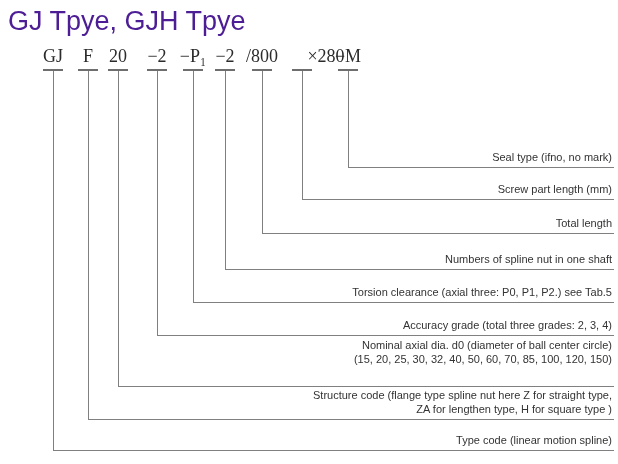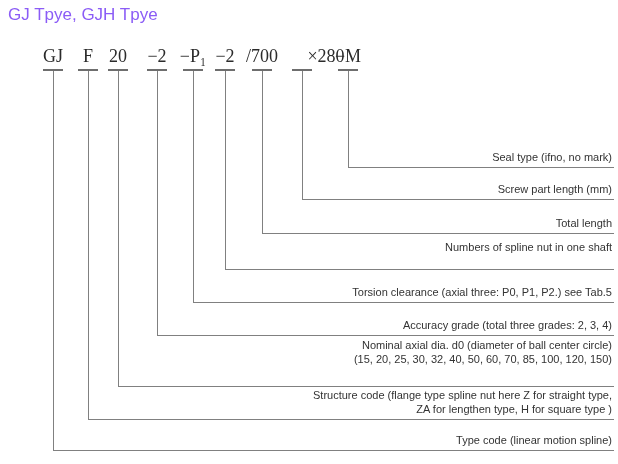"GJ Tpye, GJH Tpye" .page-title { color: #8b5cf6 -> #4c1d95; font-size: 17px -> 27px; top: 0 -> 6px }
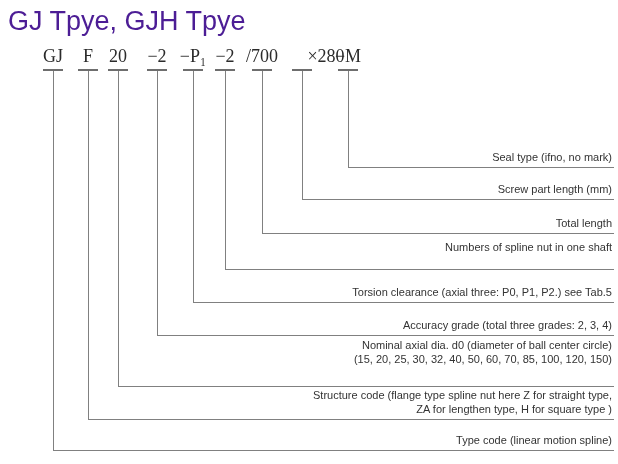"/700" div.code-text { text: /700 -> /800 }
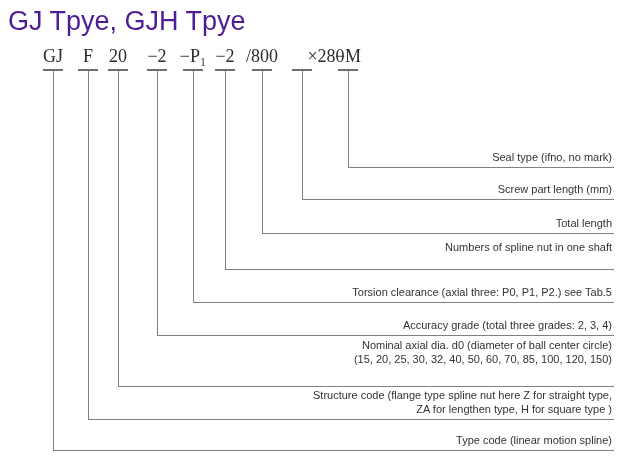"Numbers of spline nut in" div.segment-label { bottom: 210px -> 198px }
